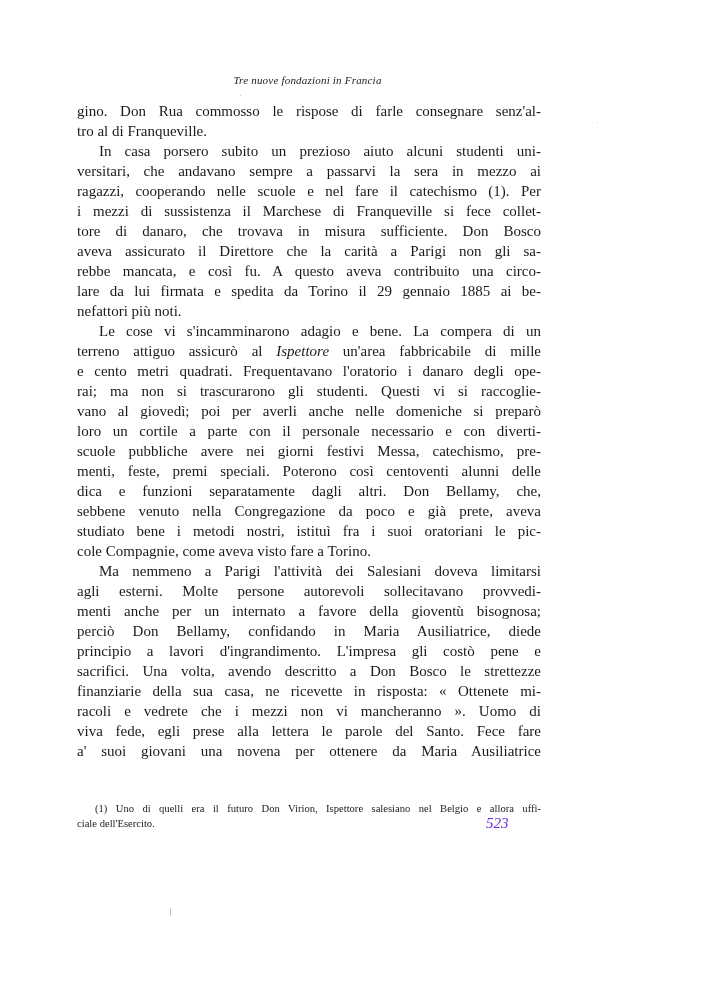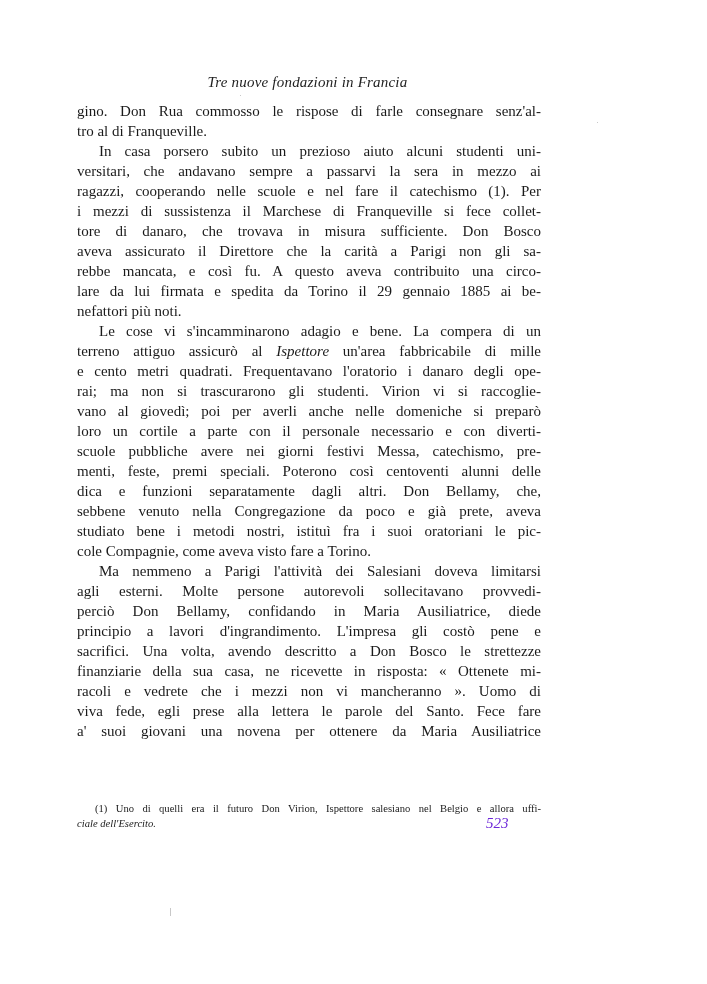"Tre nuove fondazioni in Francia" .running-head { font-size: 15px -> 11px }
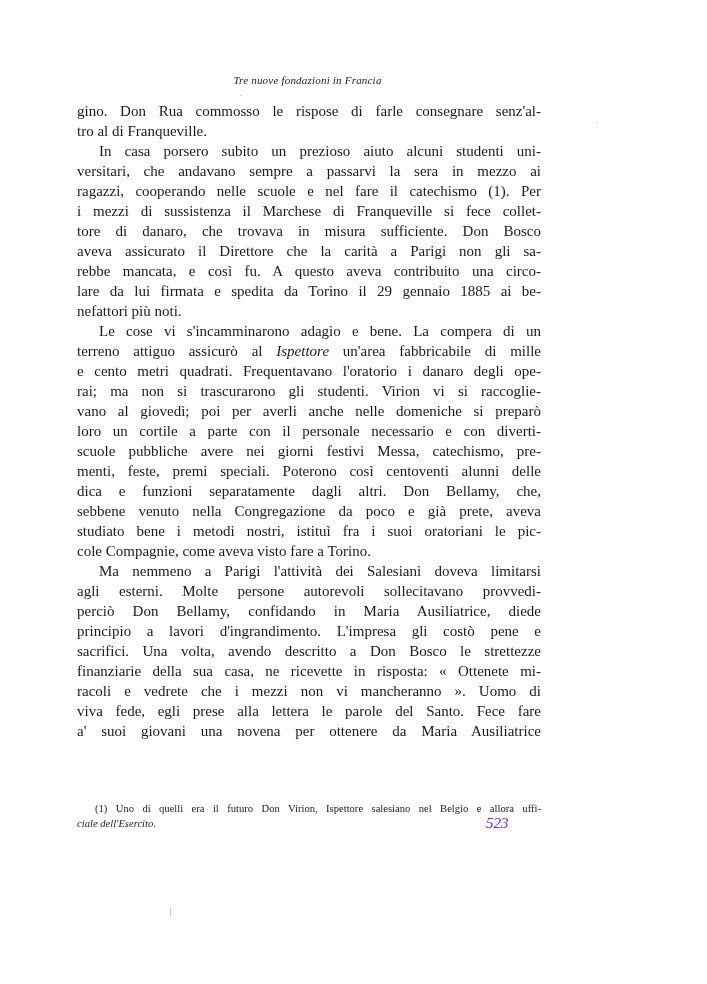"rai; ma non si trascurarono" span.line { text: Virion -> Questi }
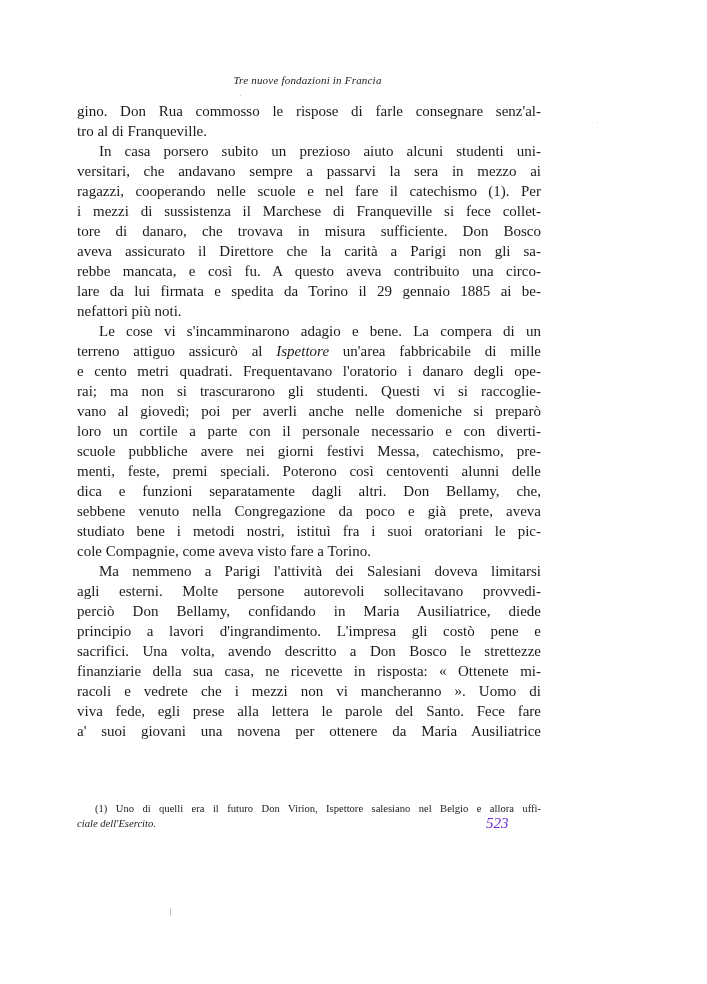"menti anche per un internato" span.line { html: none -> <span>menti anche per un internato a favore della gioventù bisognosa;</span> }
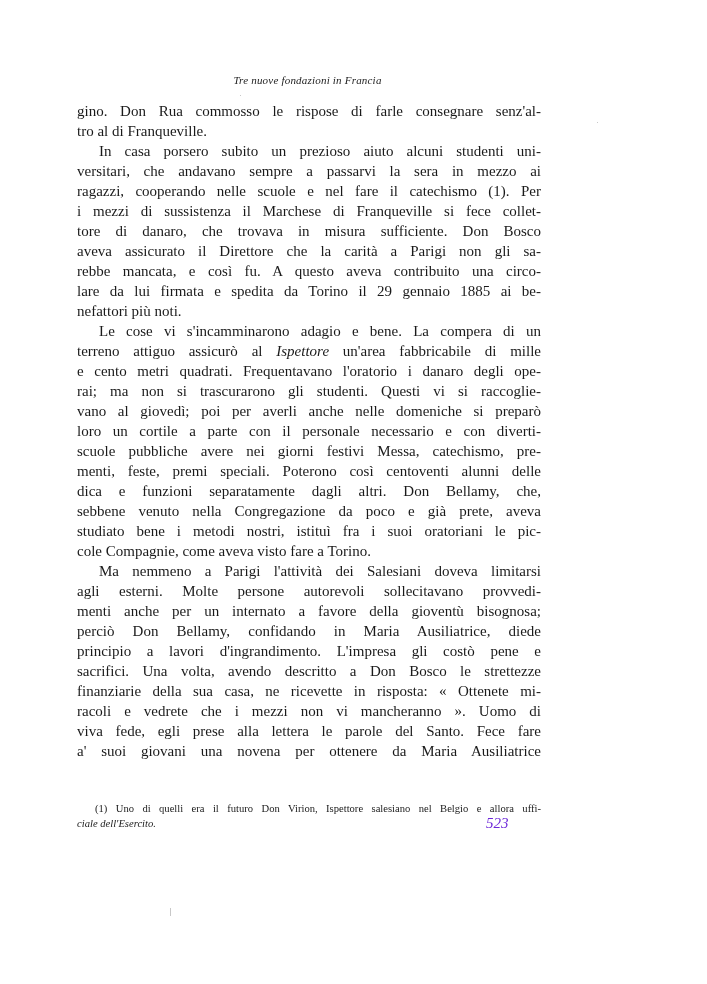"ciale dell'Esercito." .fn-line.last { font-style: italic -> none }
